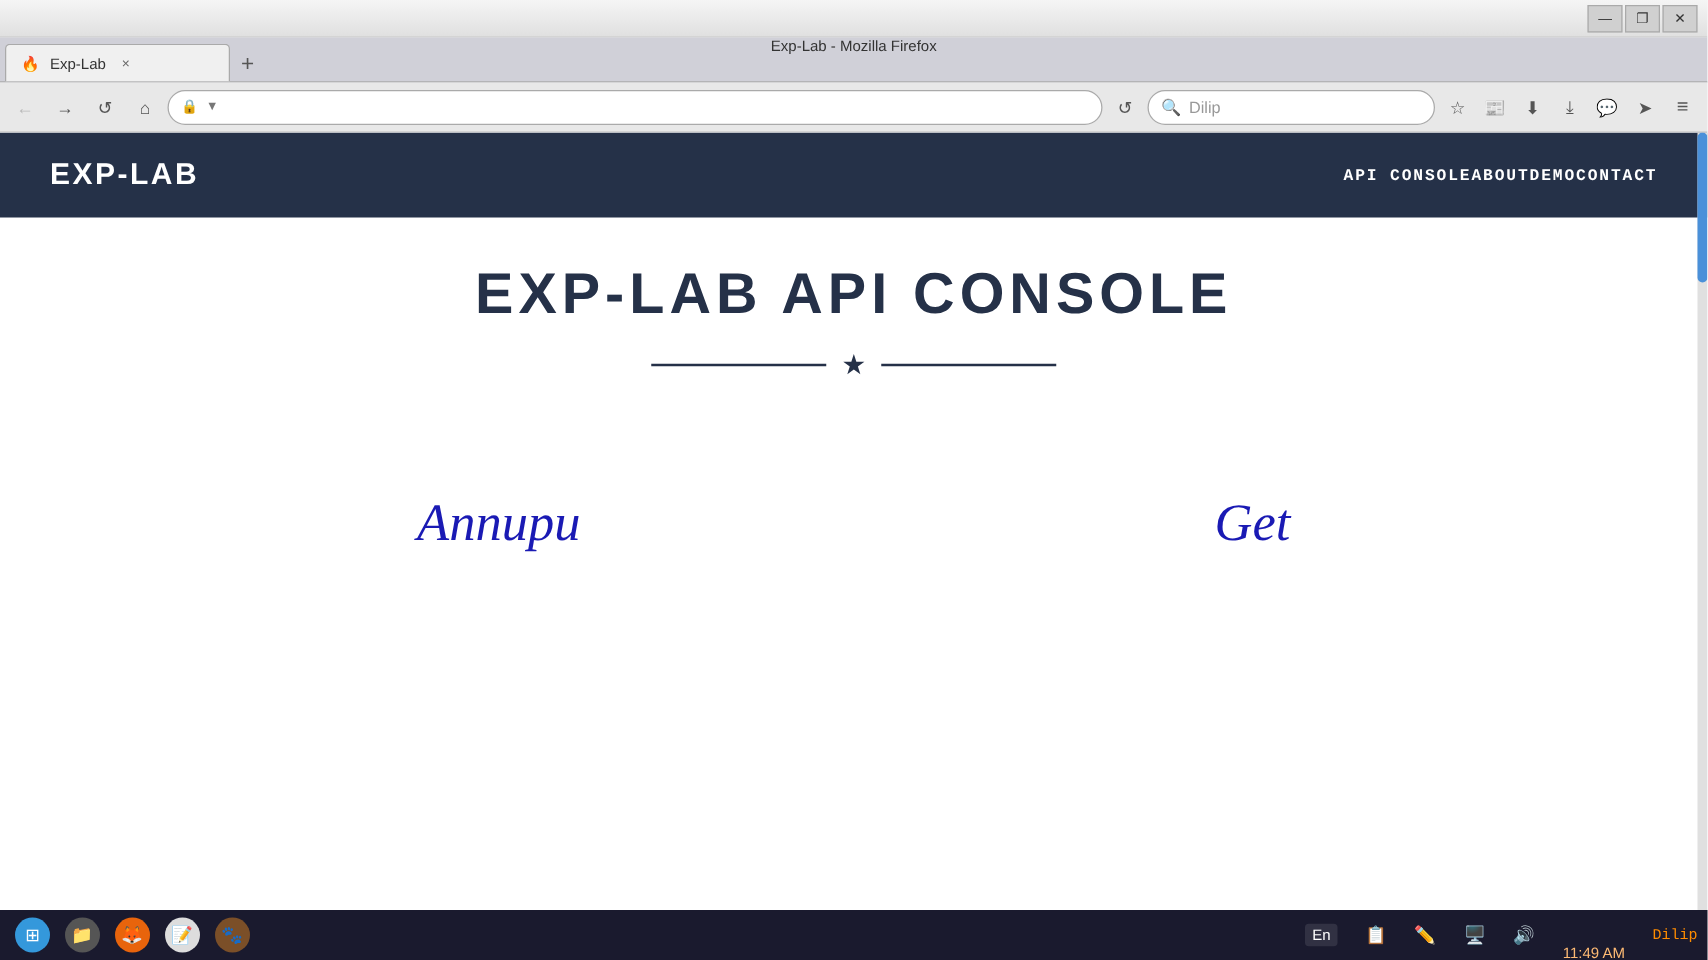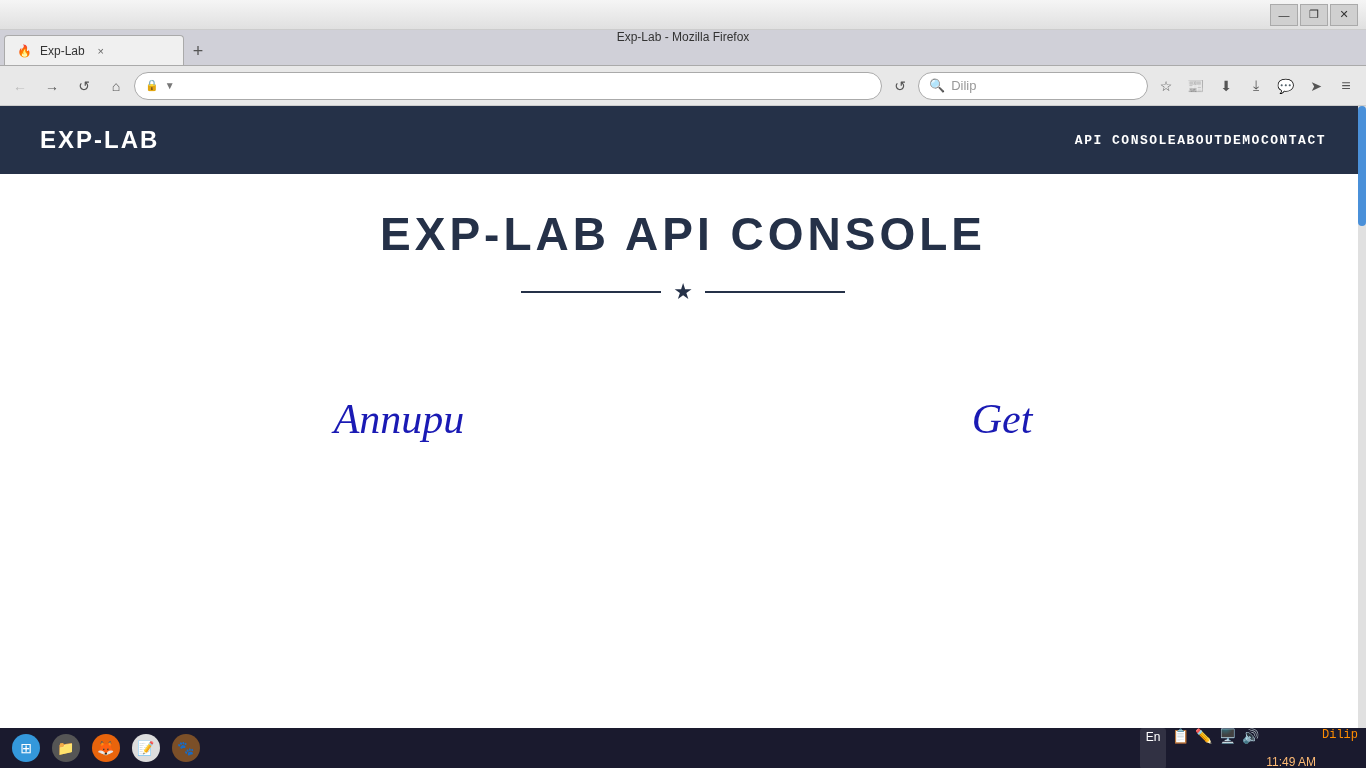"En" .taskbar-right { align-items: none -> center; gap: 6px -> 22px }
